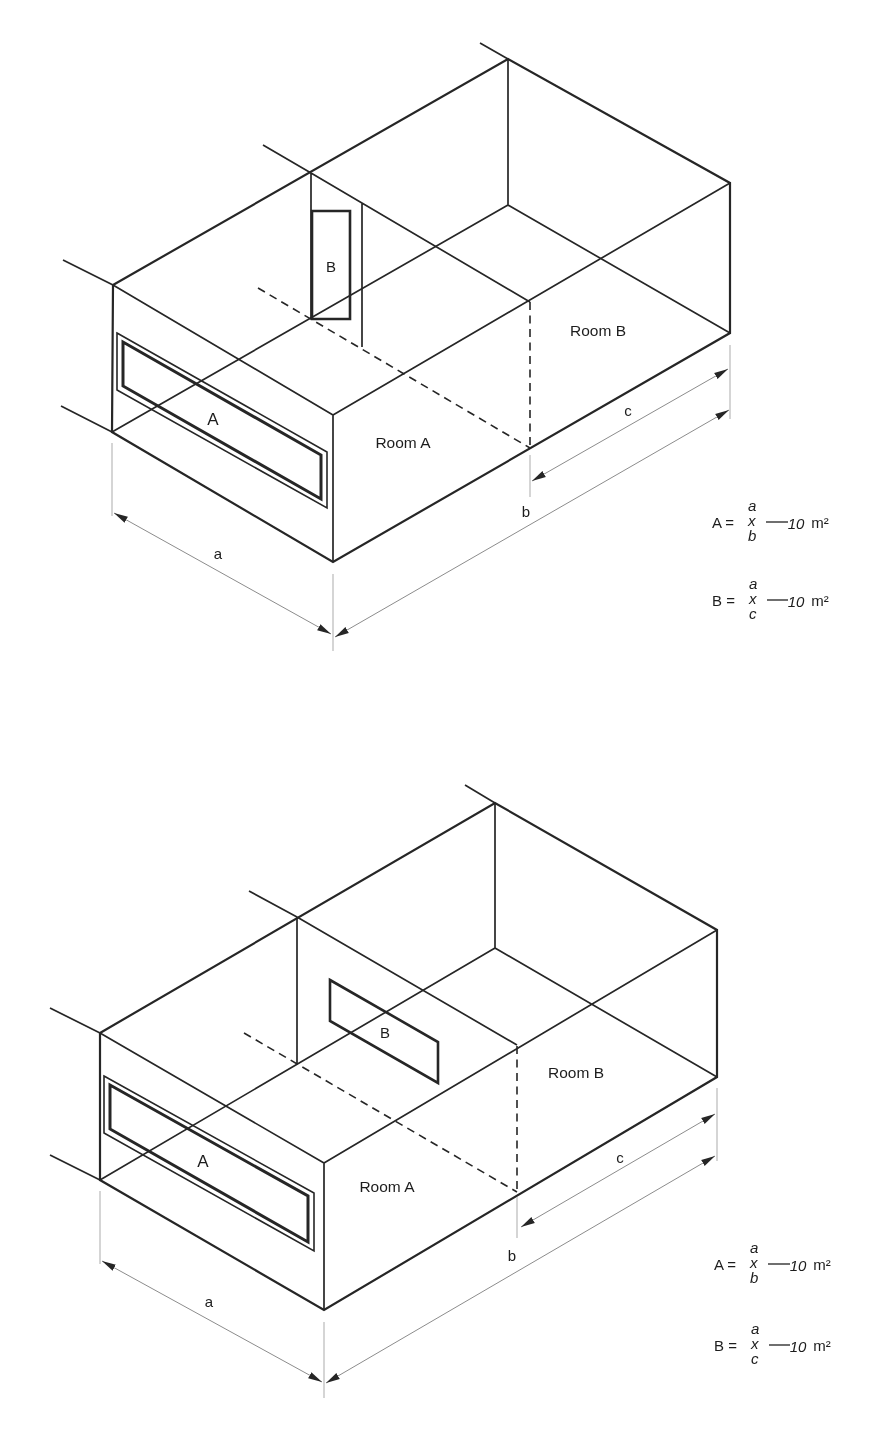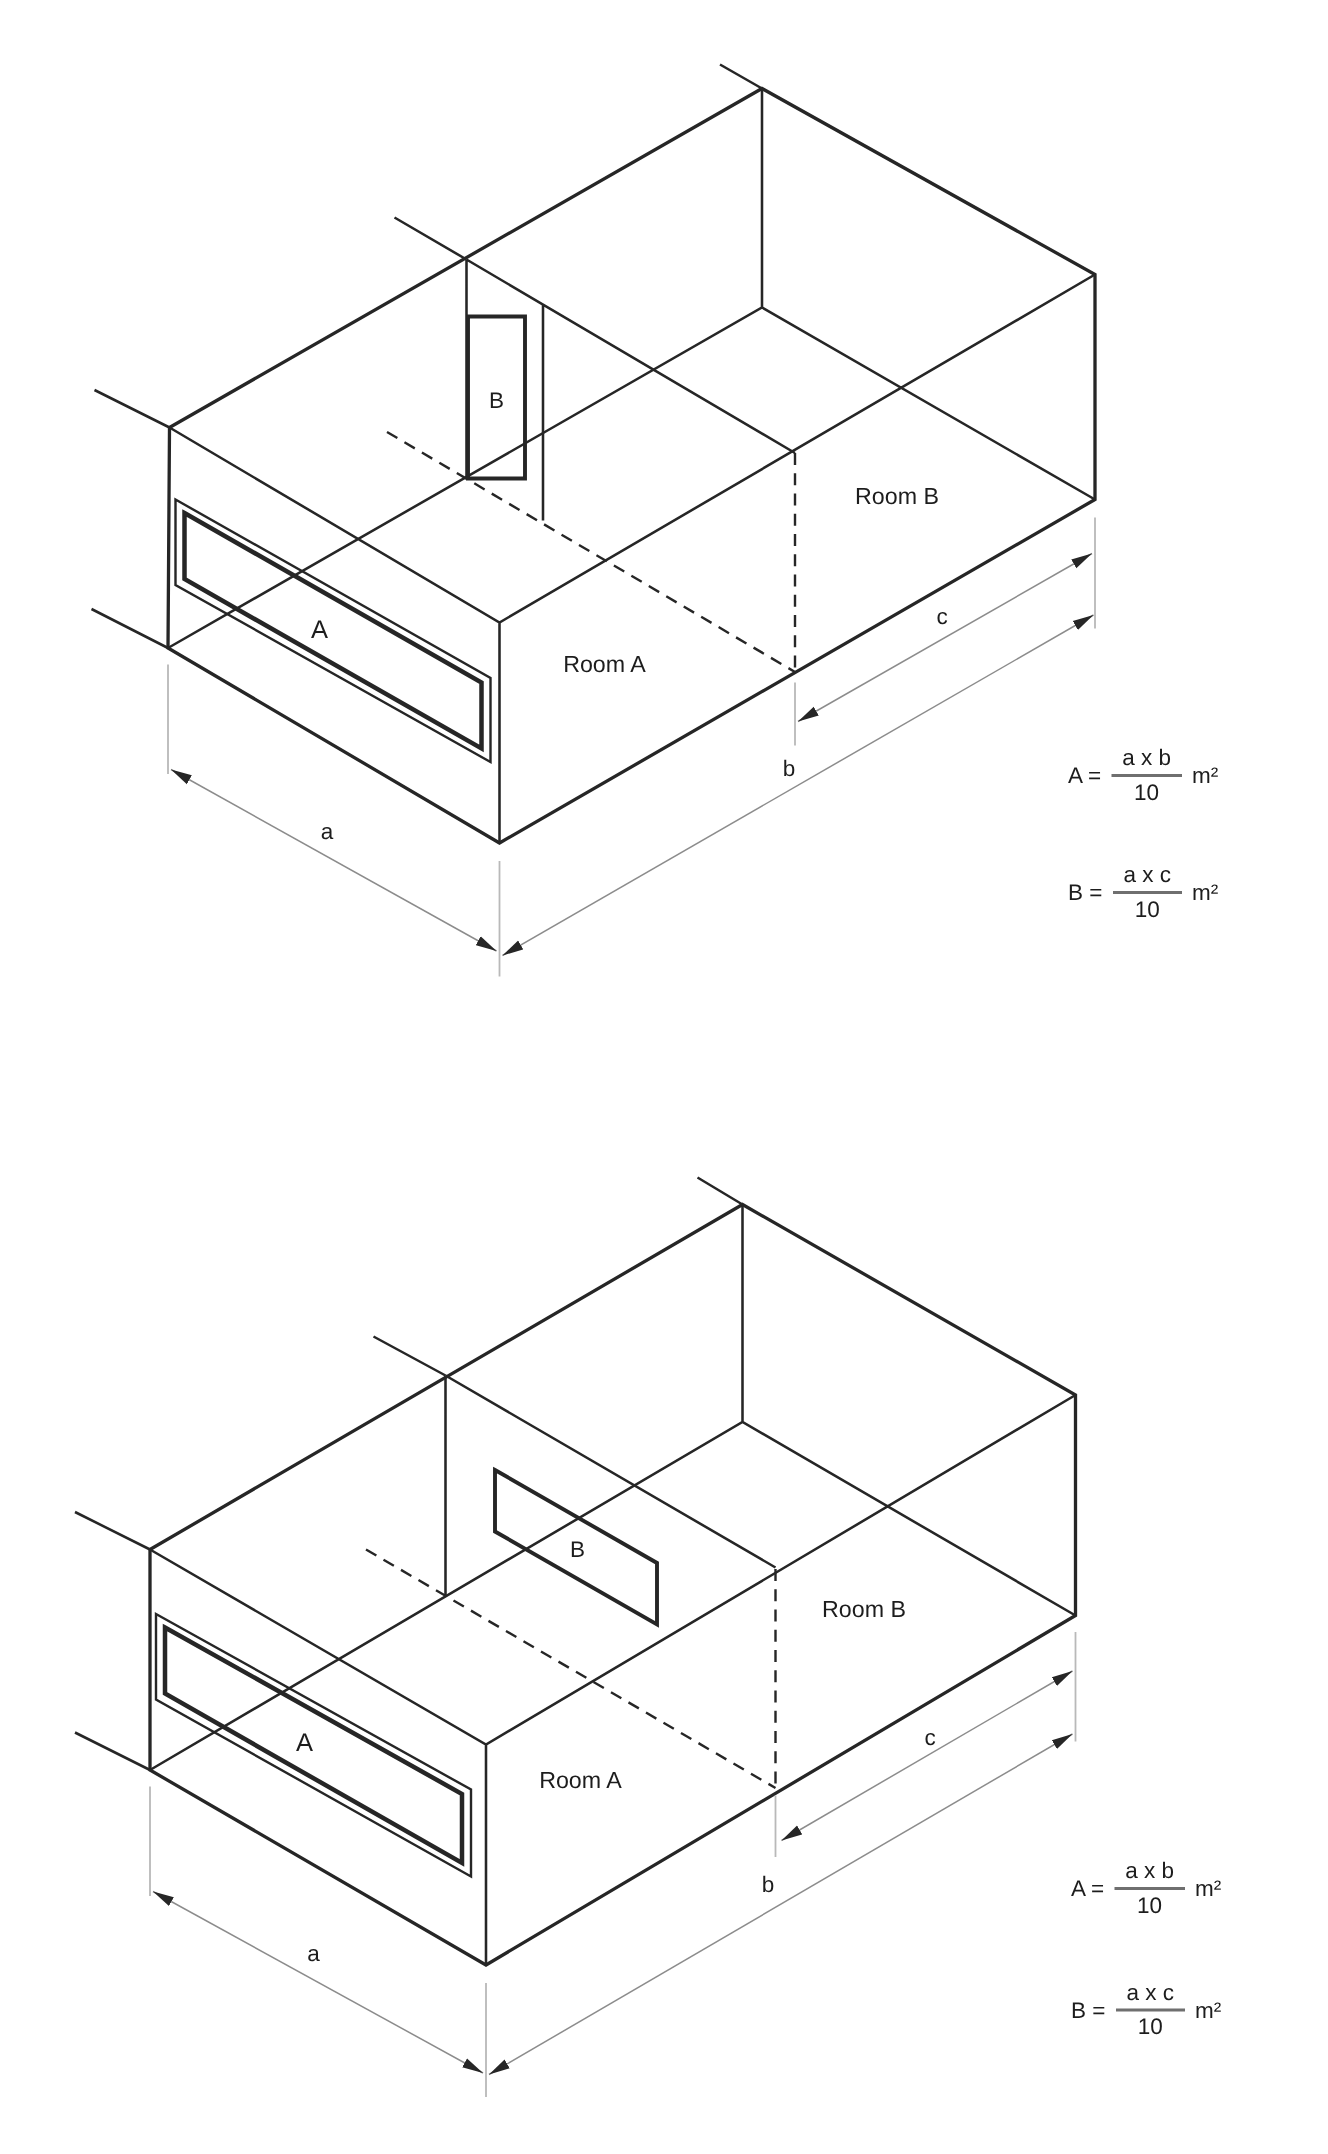"a x b" .frac { flex-direction: column -> none; font-style: none -> italic }
